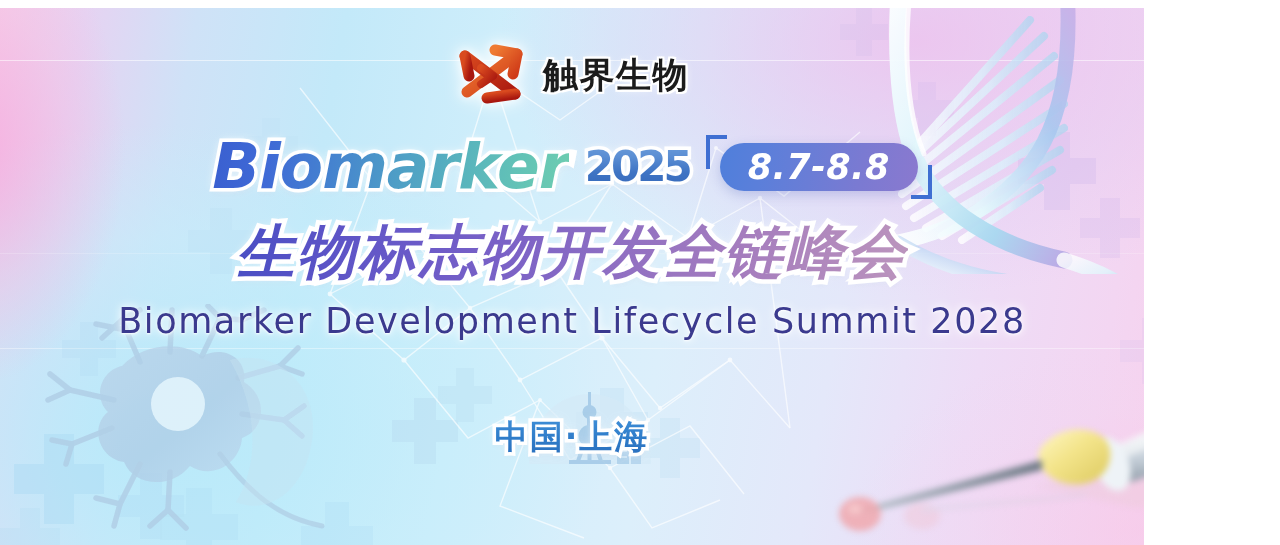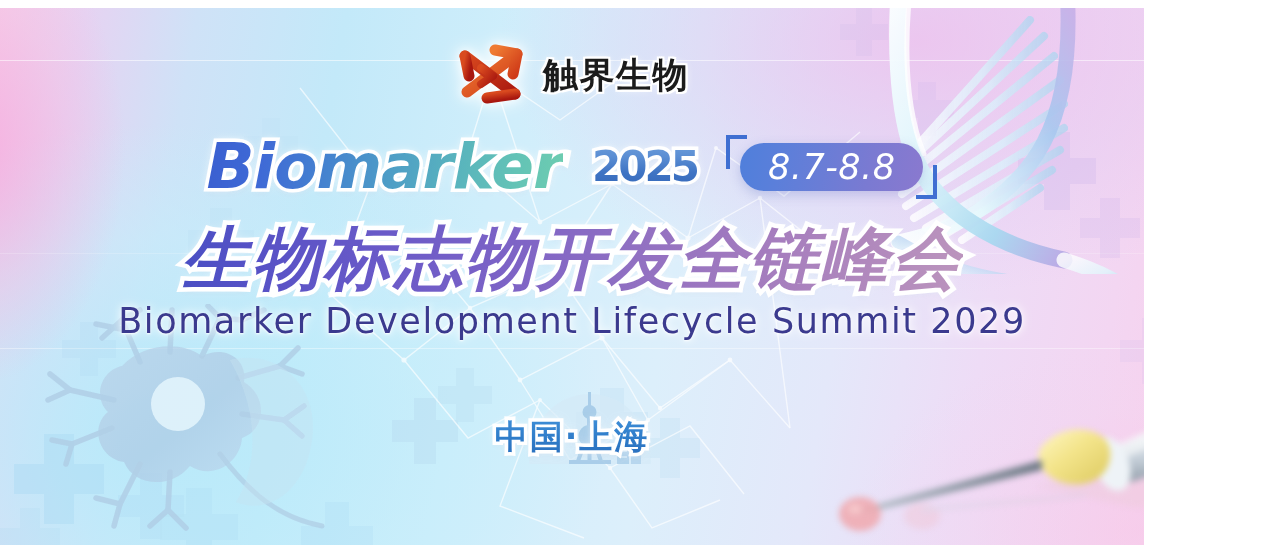"Biomarker" #headline-row { gap: 29px -> 16px }
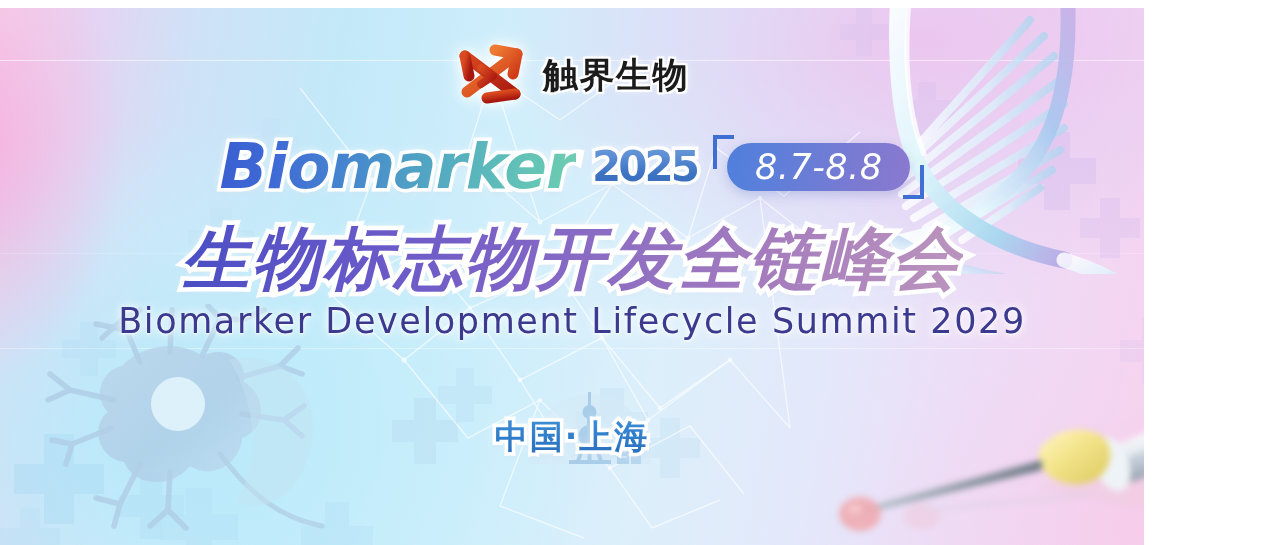"8.7-8.8" #date-text { font-weight: 400 -> 700 }
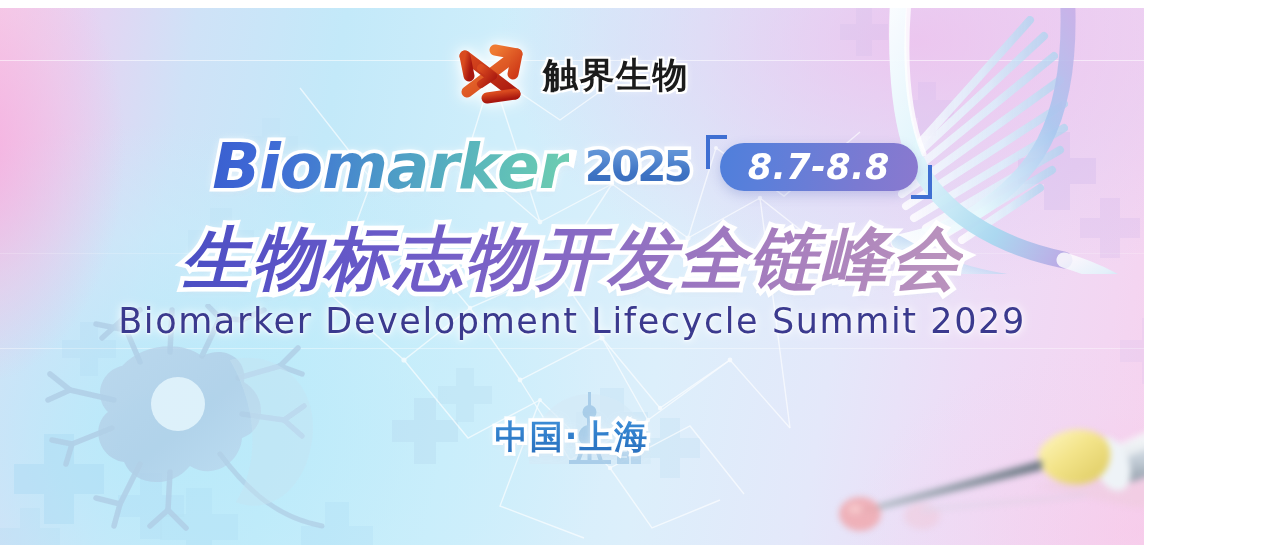"生物标志物开发全链峰会" #title-cn { font-size: 68px -> 58px }
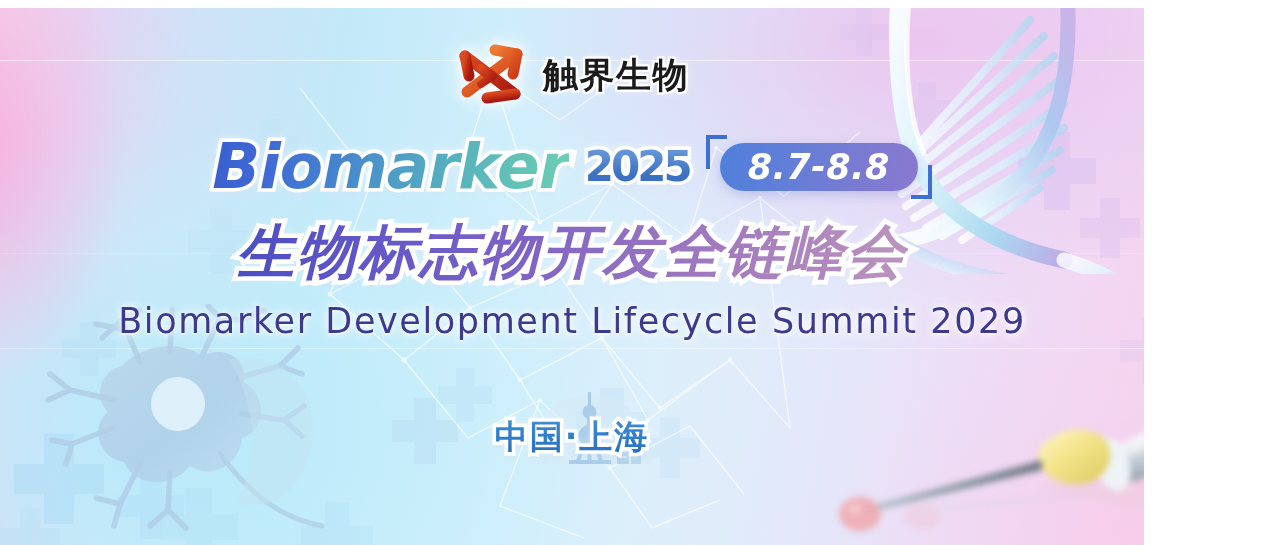"Biomarker Development Lifecycle Summit" div { text: 2029 -> 2028 }
